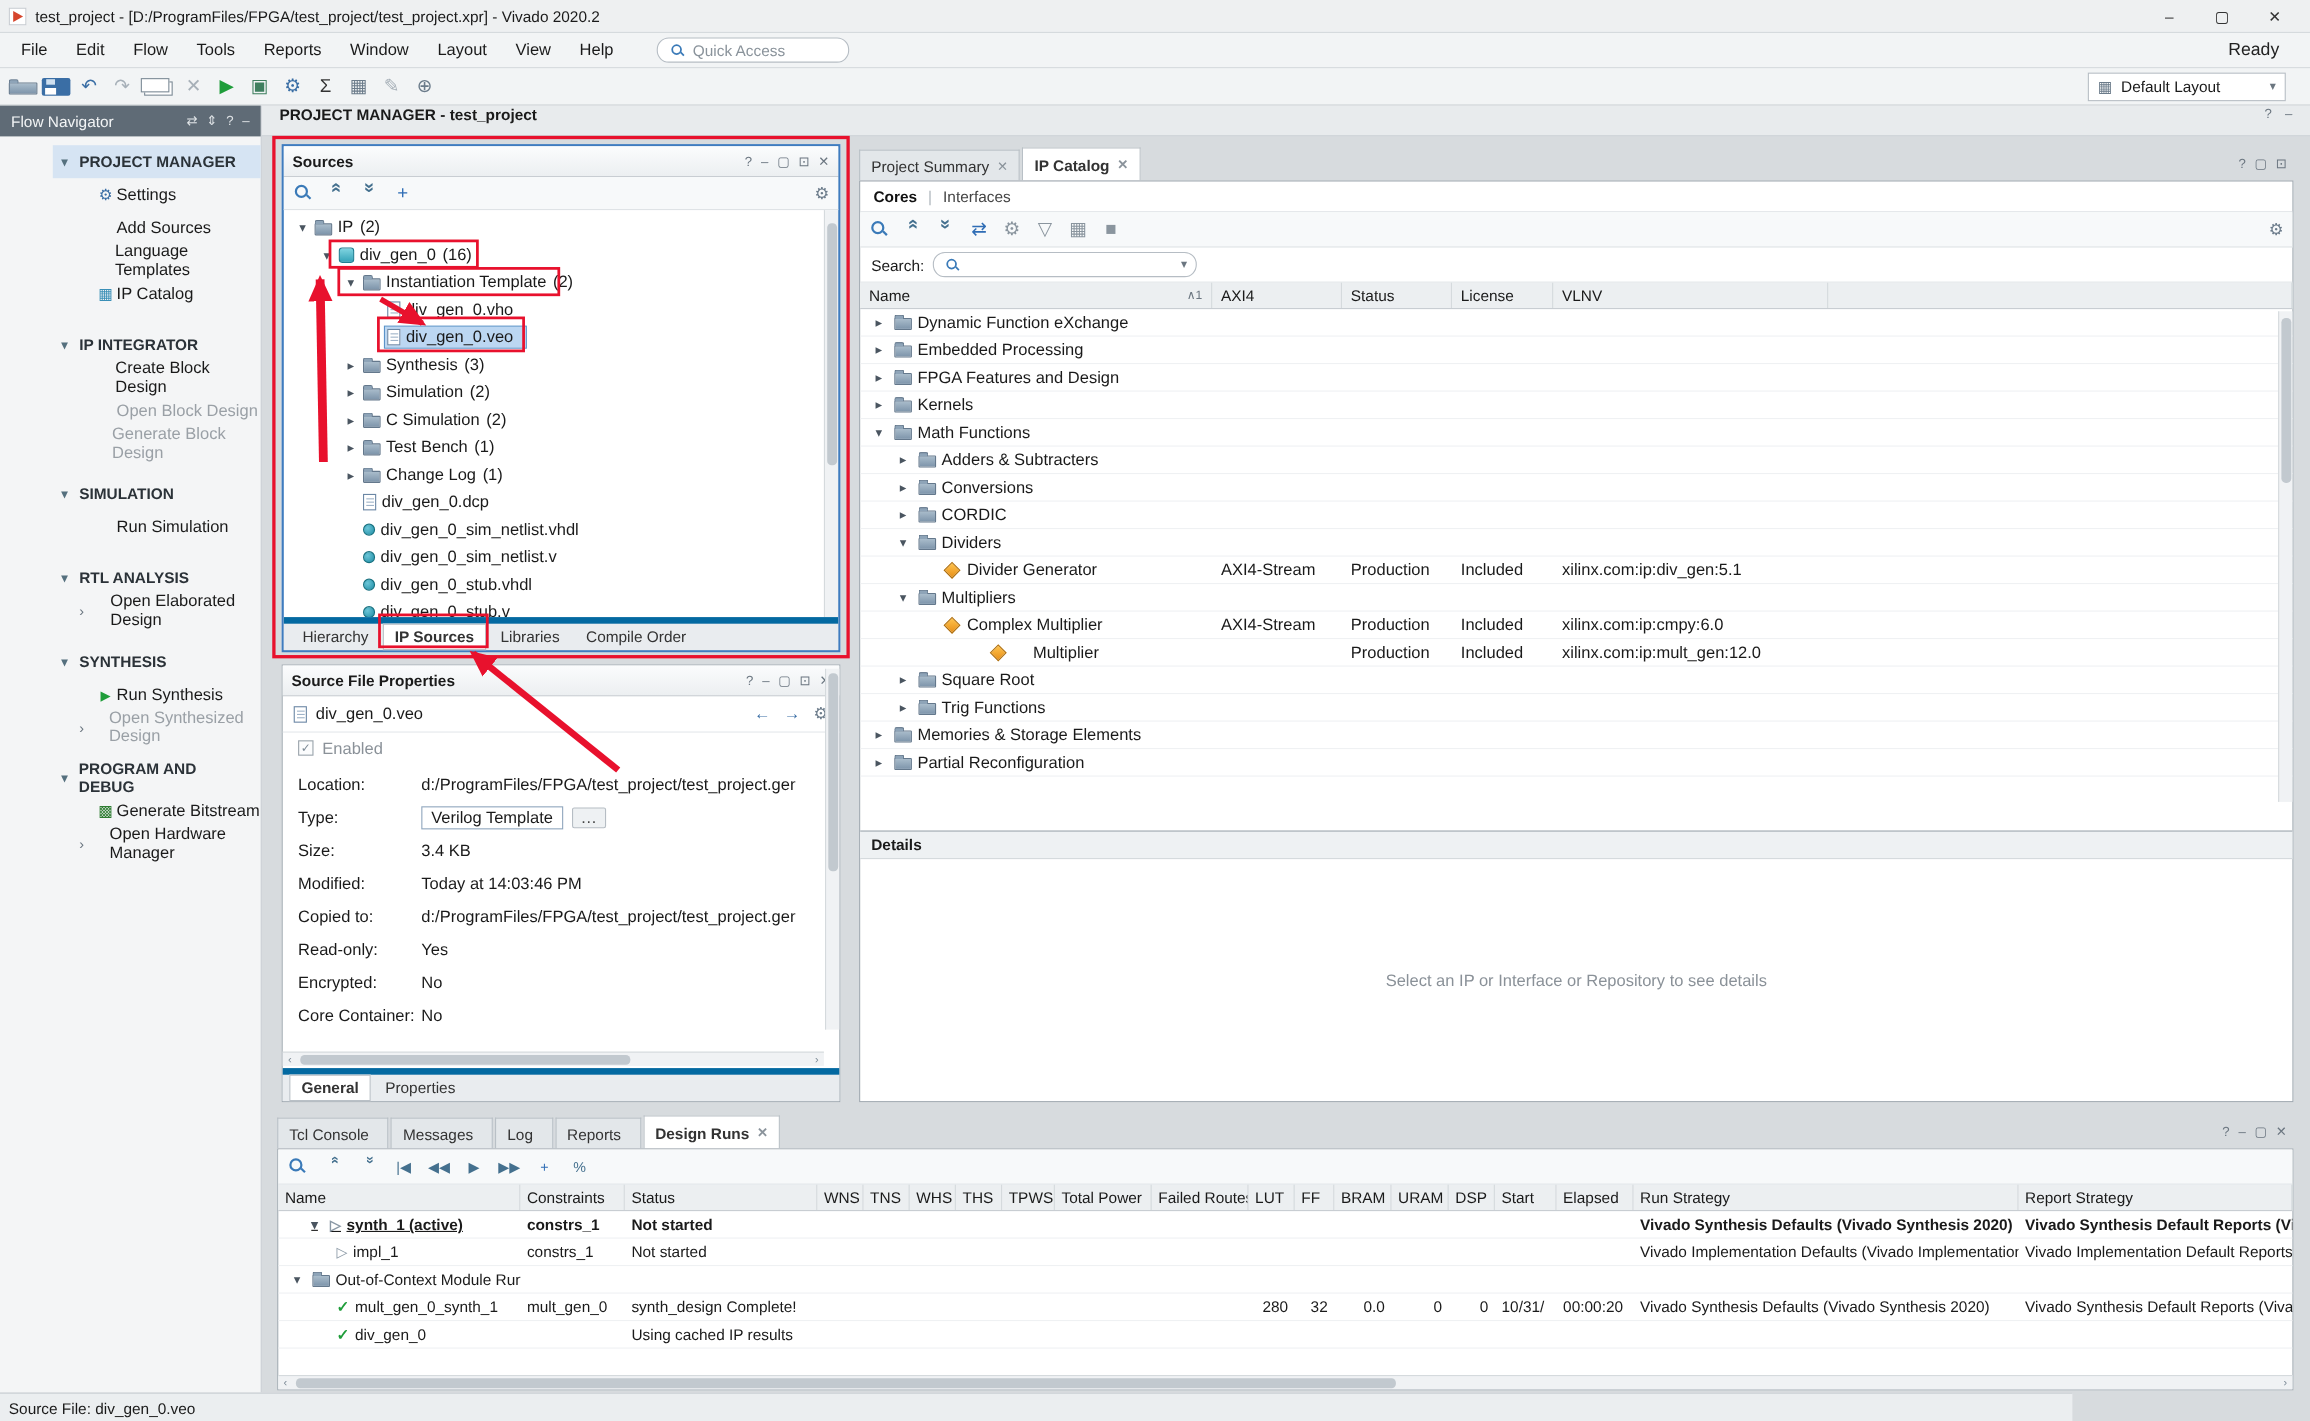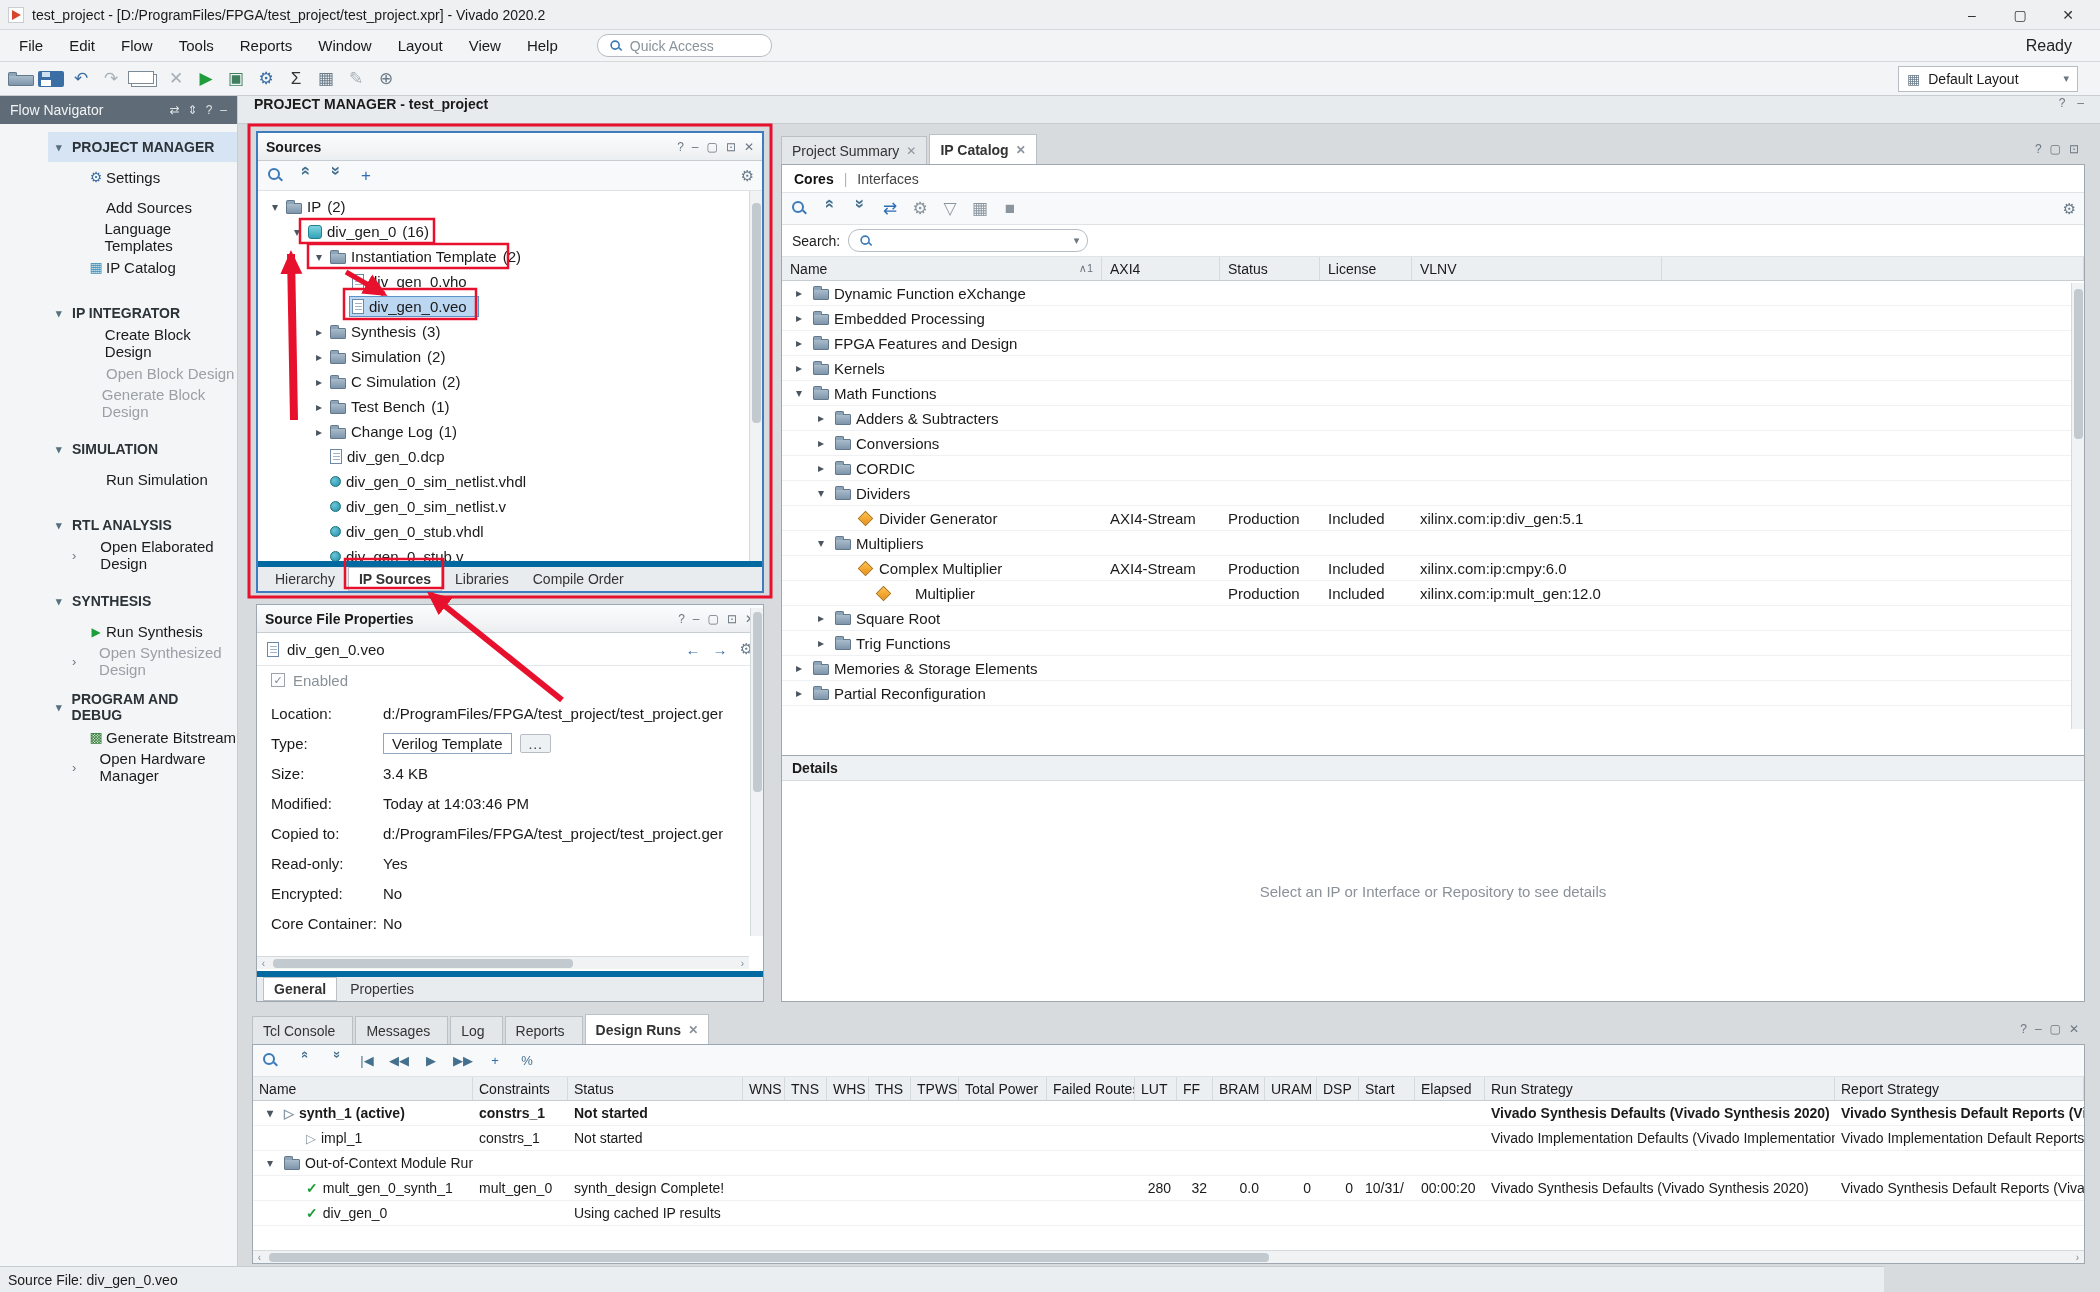"Multiplier" div.cat-name { padding-left: 52px -> 76px }
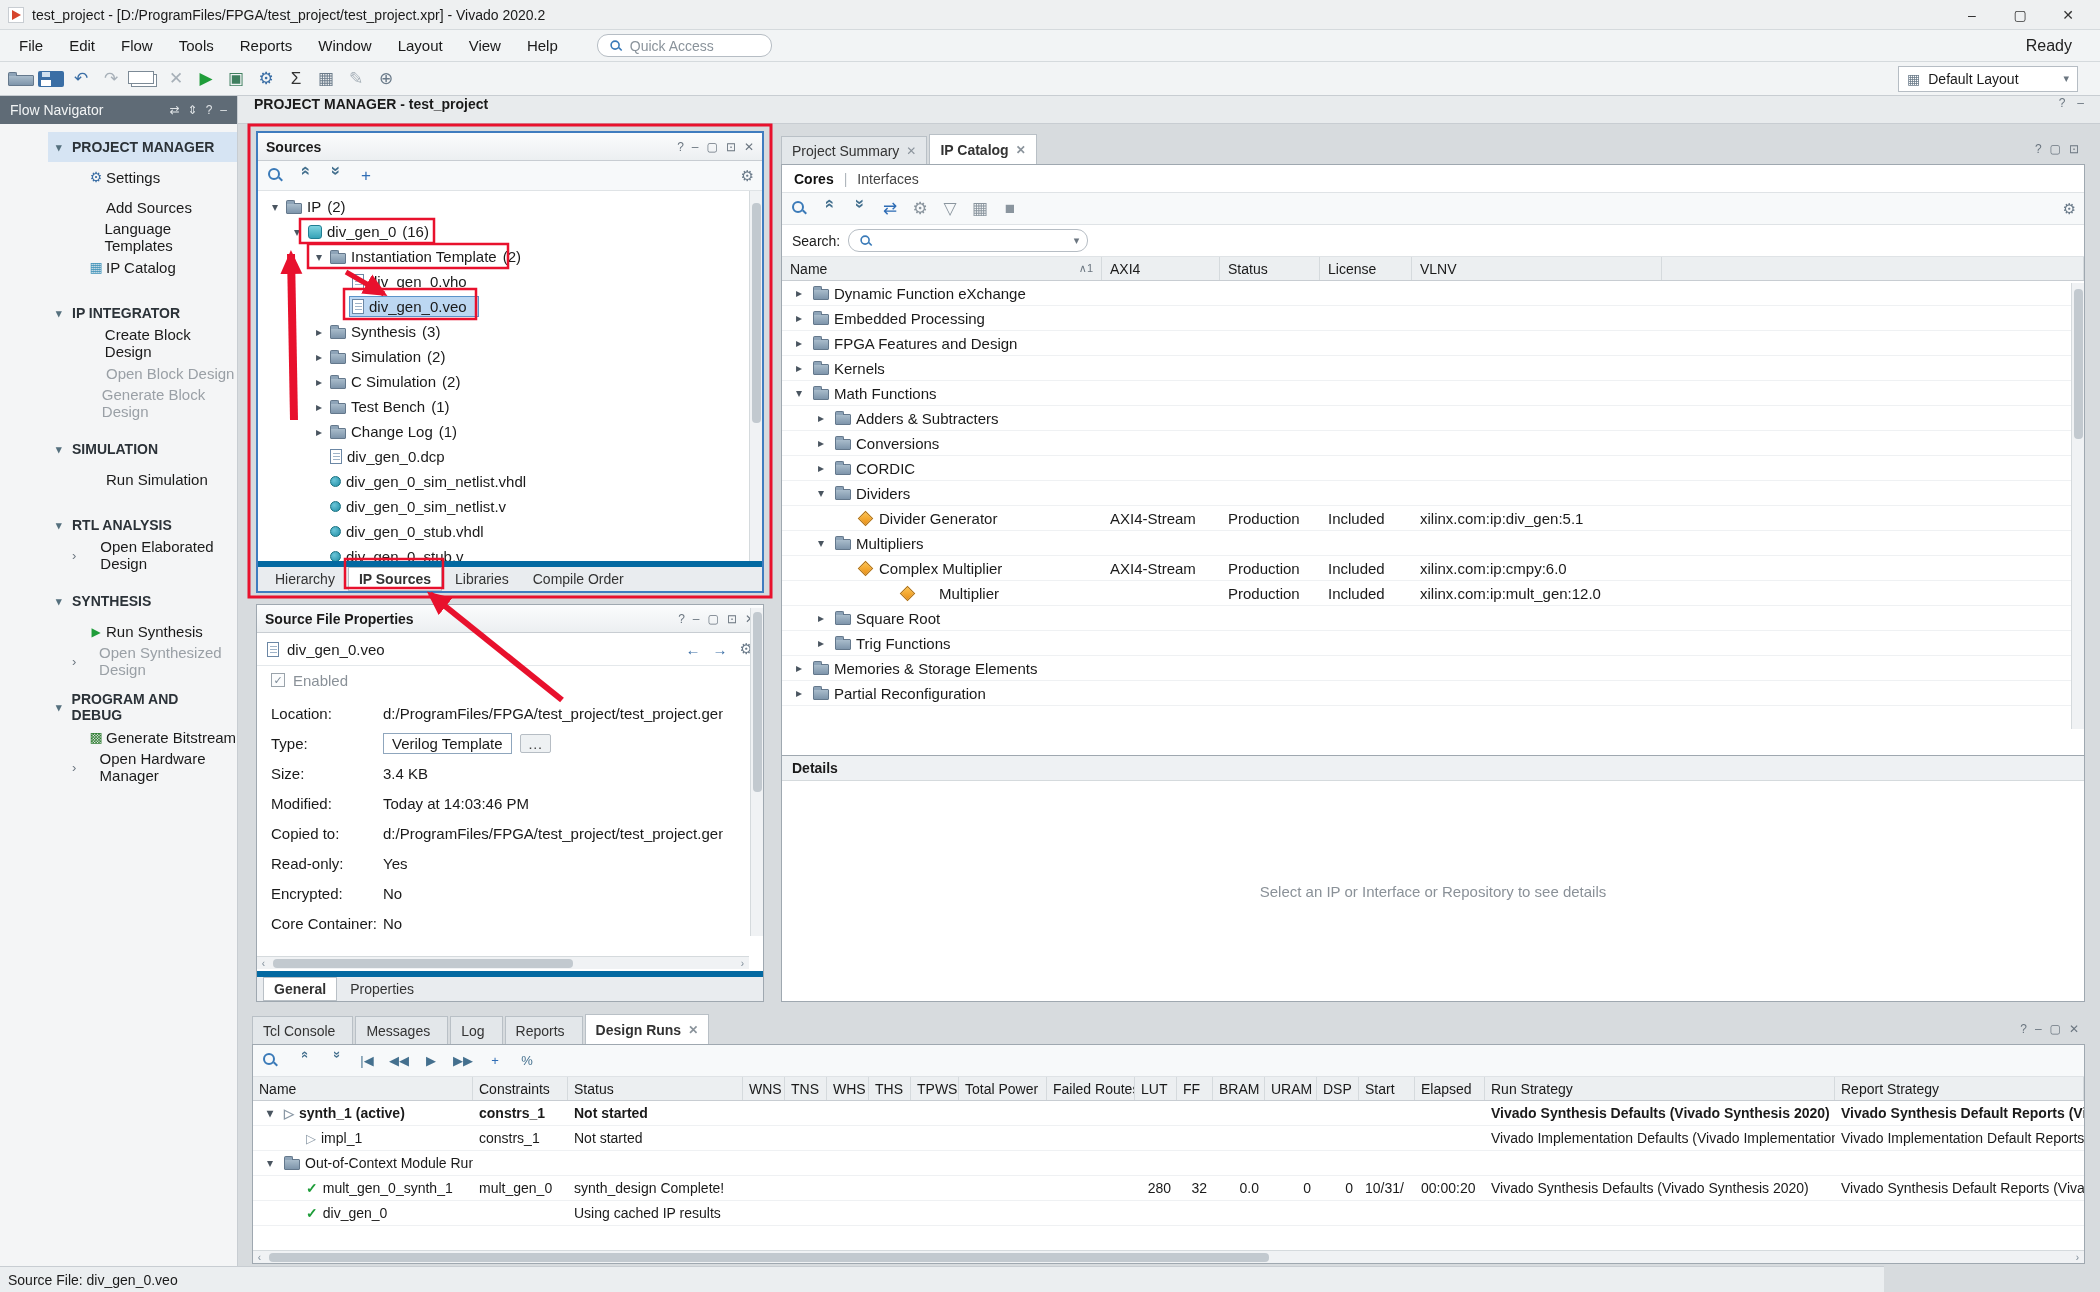"synth_1 (active)" div.dr-name { padding-left: 8px -> 24px; text-decoration: none -> underline }
